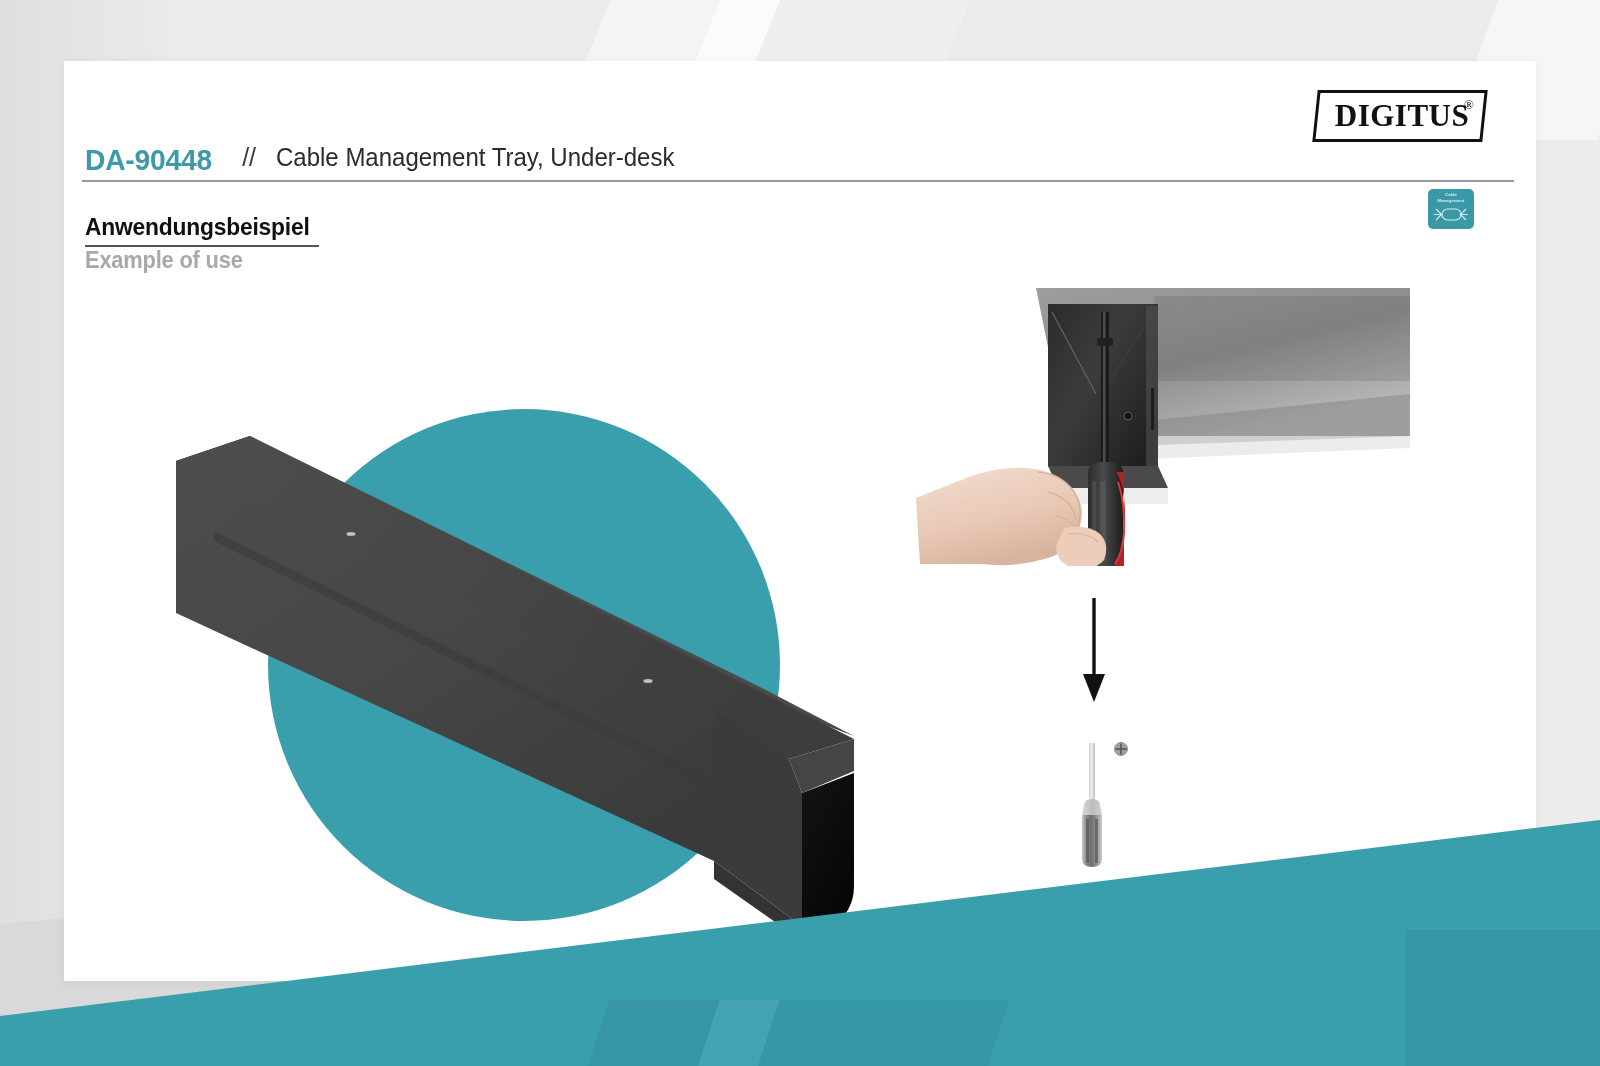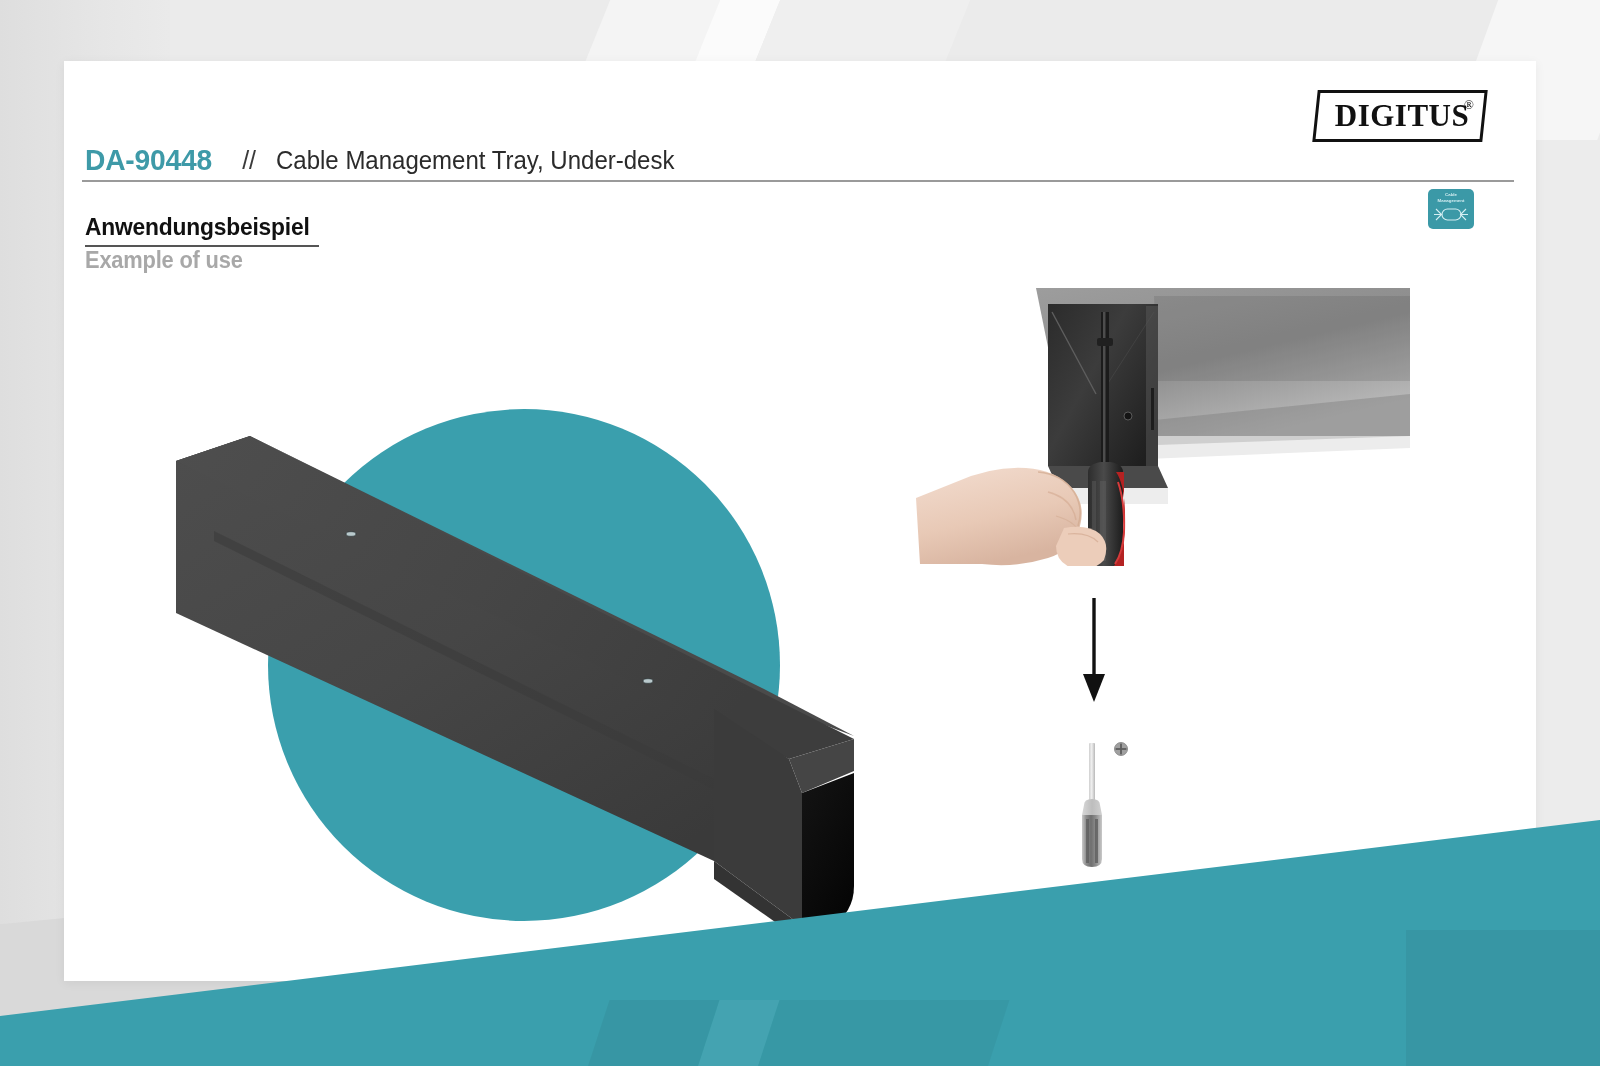"DA-90448" .title-row { align-items: center -> flex-start }
